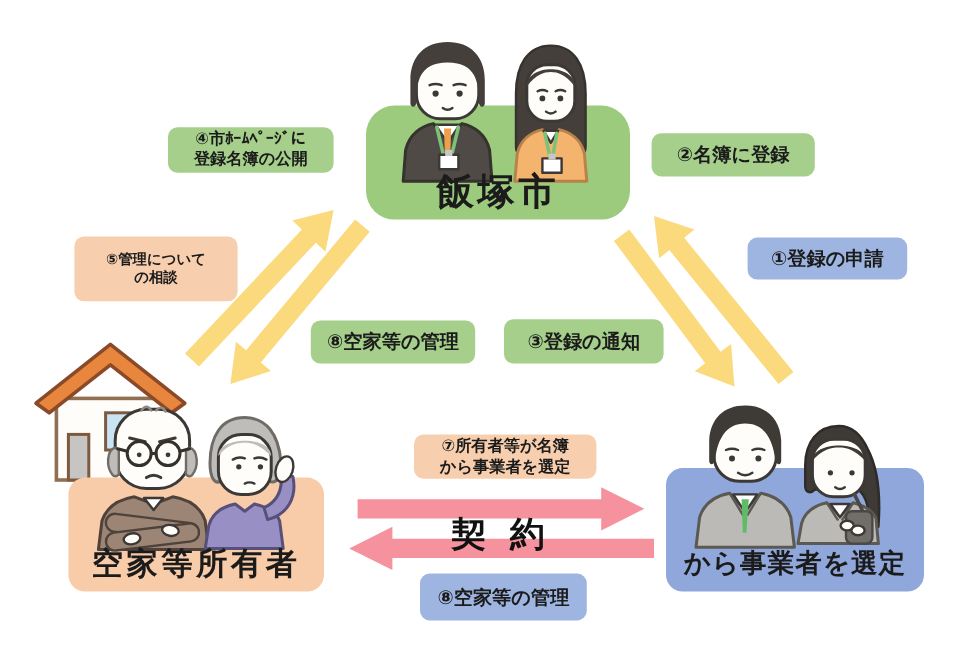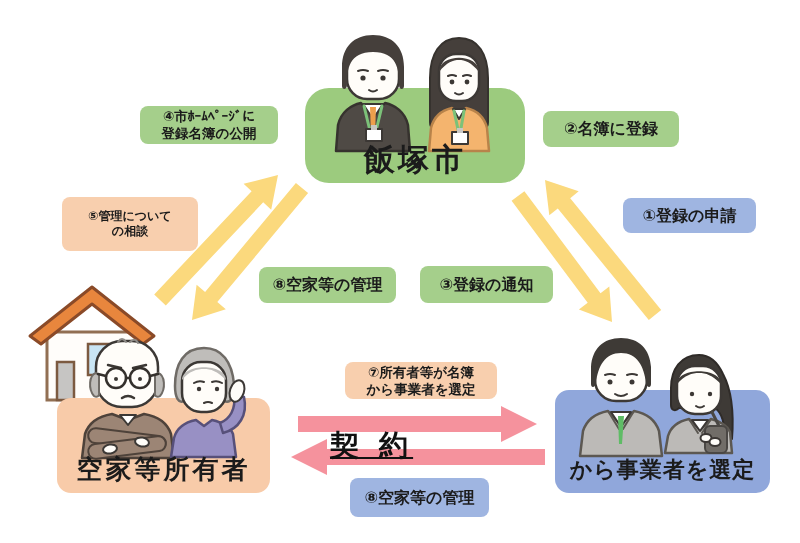"契 約" #contract-label { text-align: left -> center; text-decoration: underline -> none }
